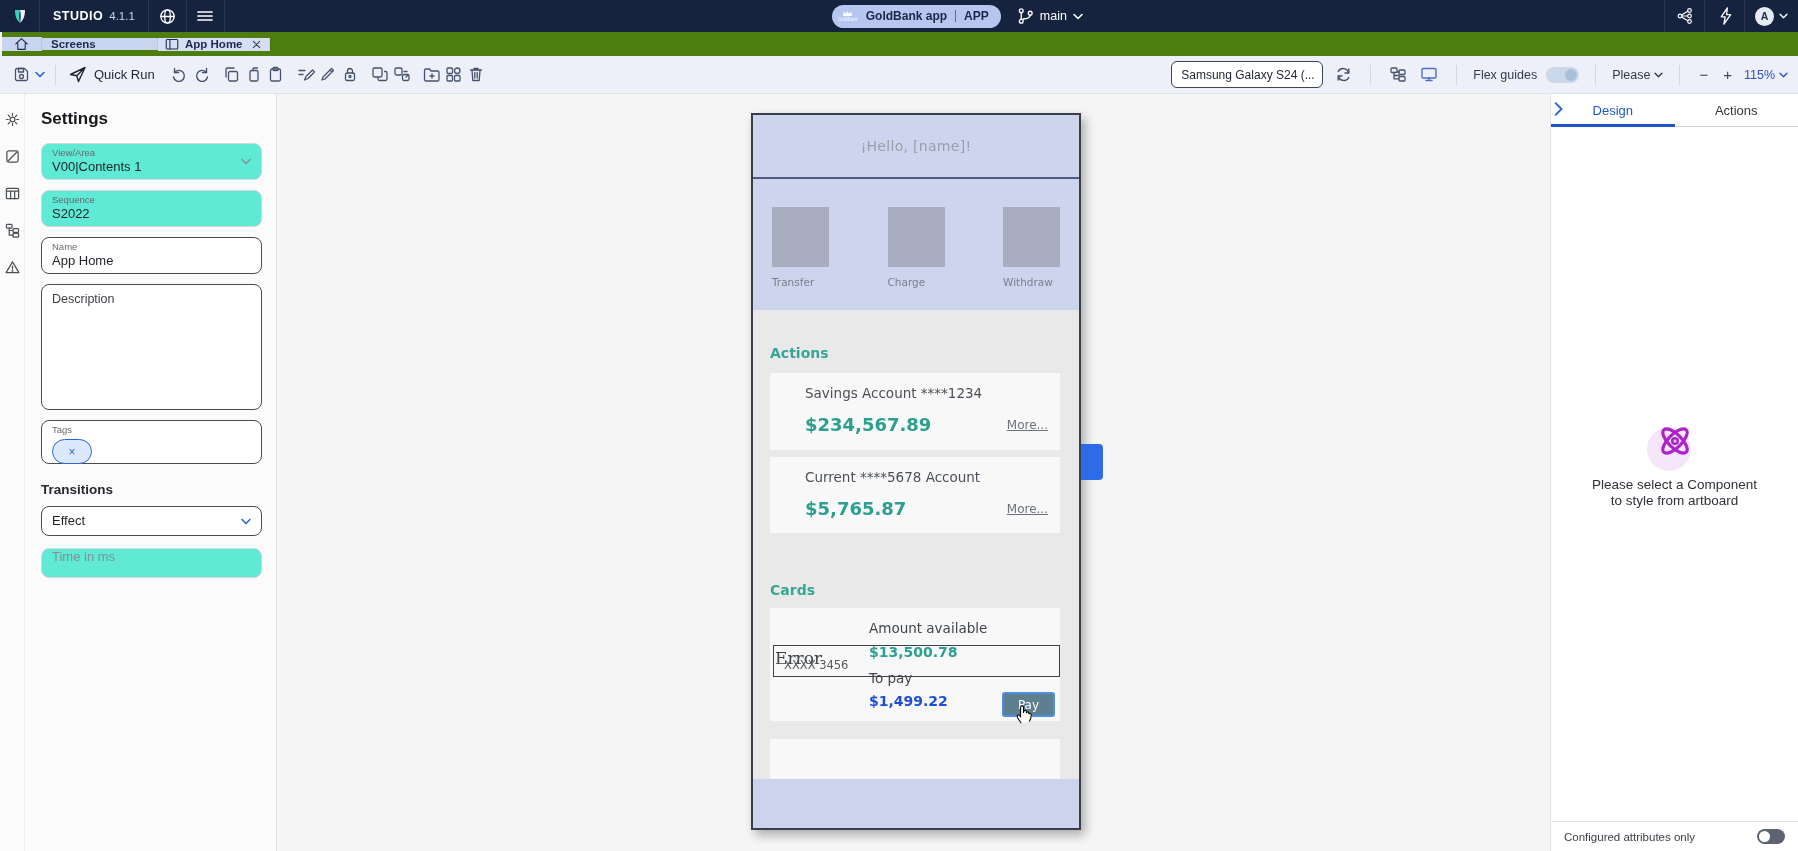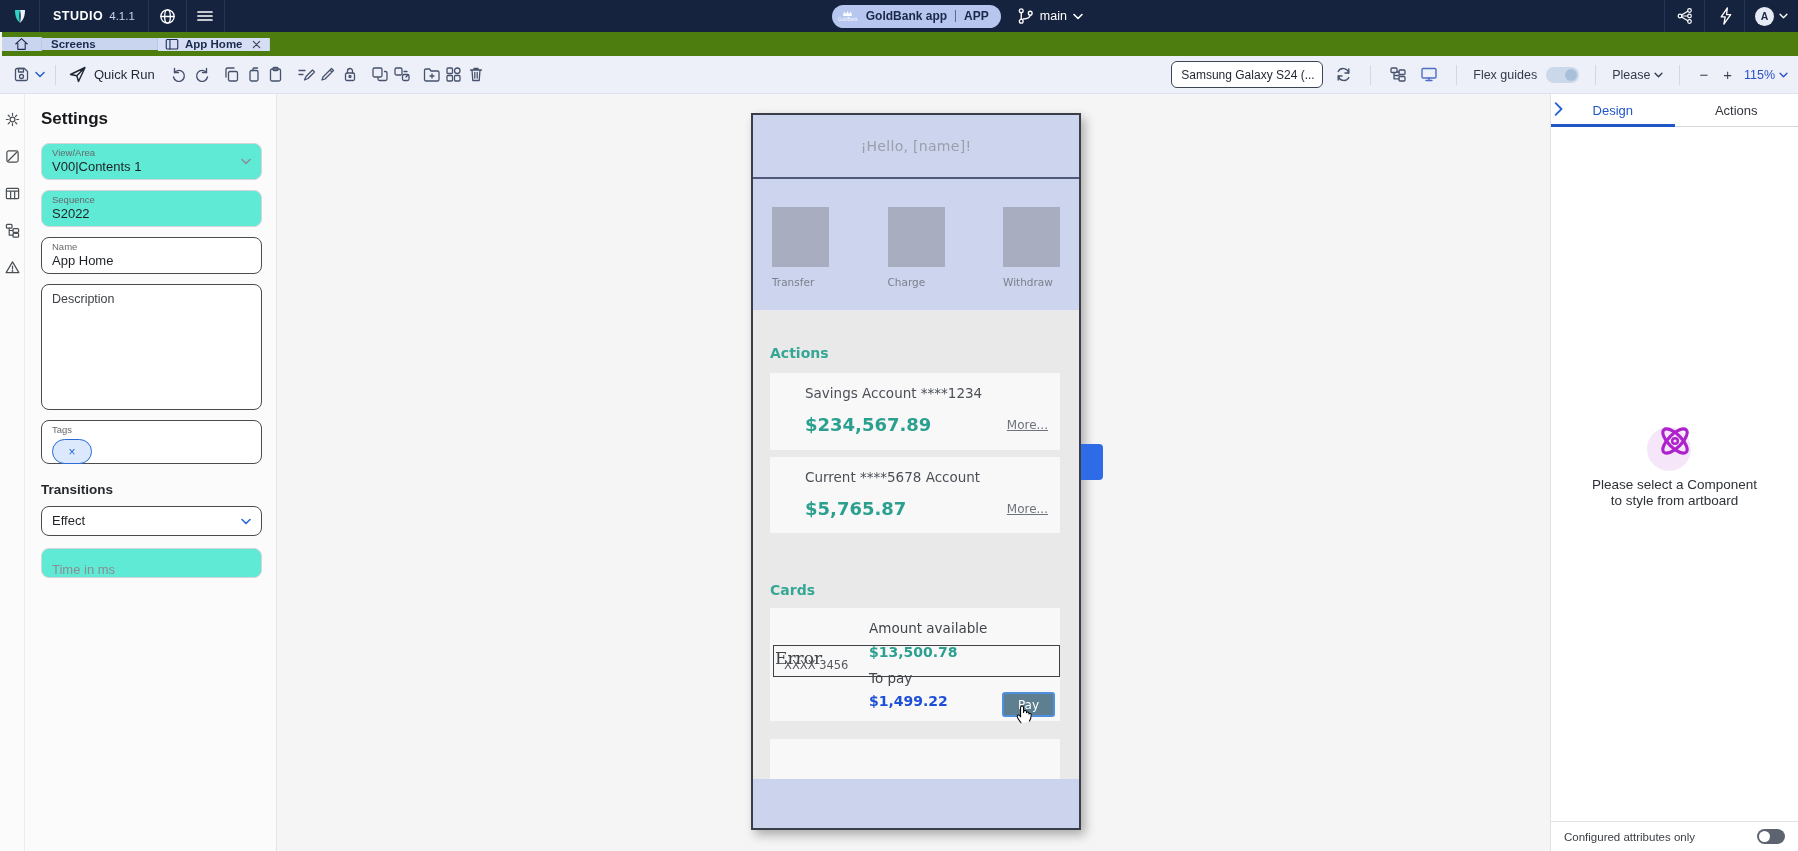"Time in ms" .fld-time { align-items: flex-end -> flex-start }
